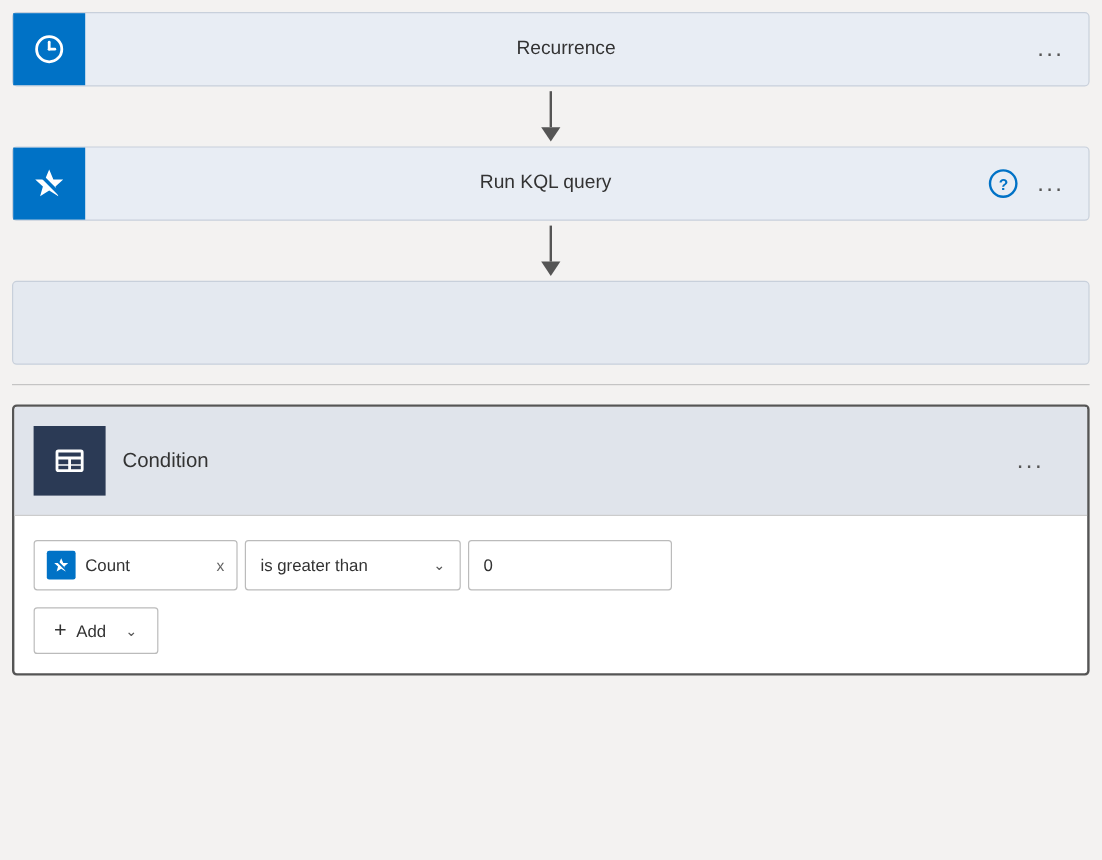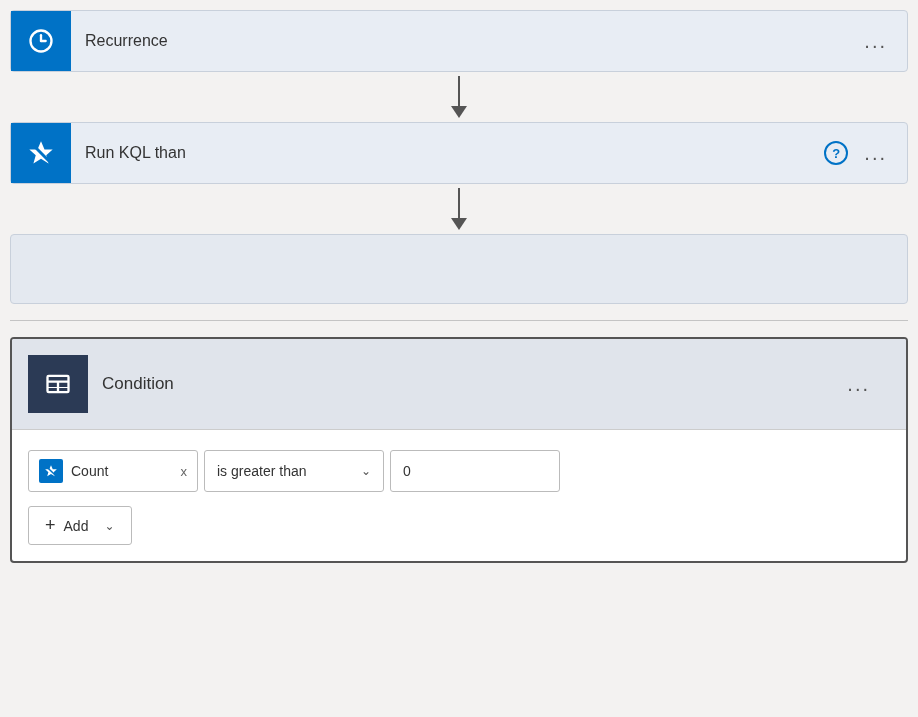"Recurrence" .step-title { text-align: none -> center }
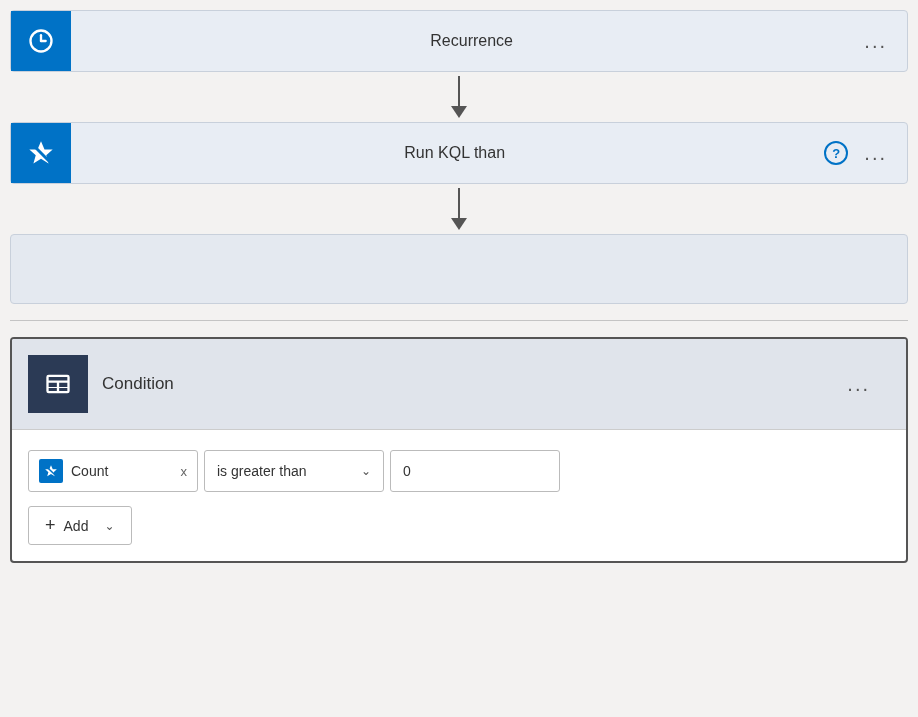"Run KQL than" span.step-title { text: than -> query }
